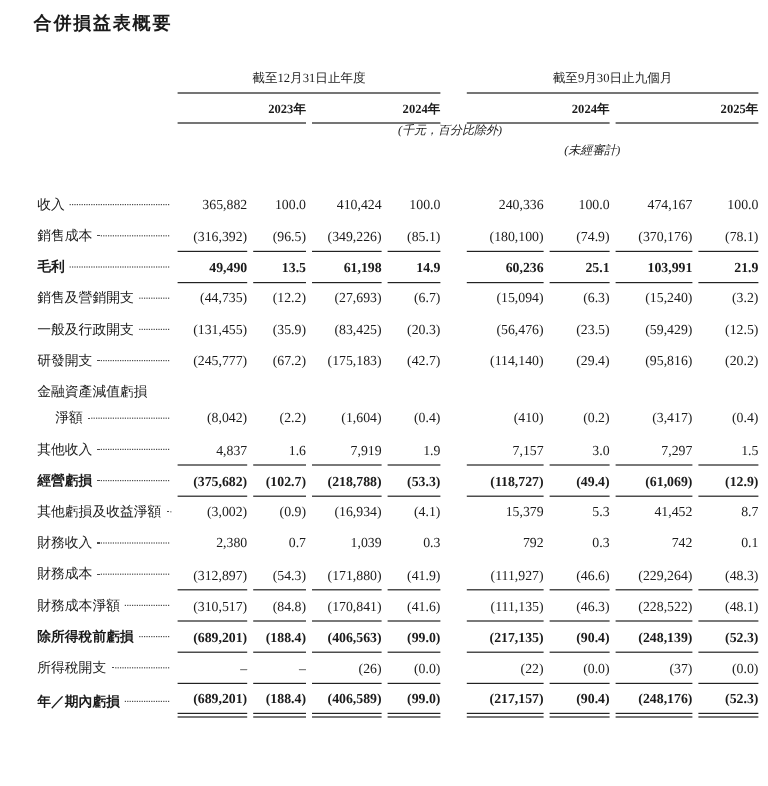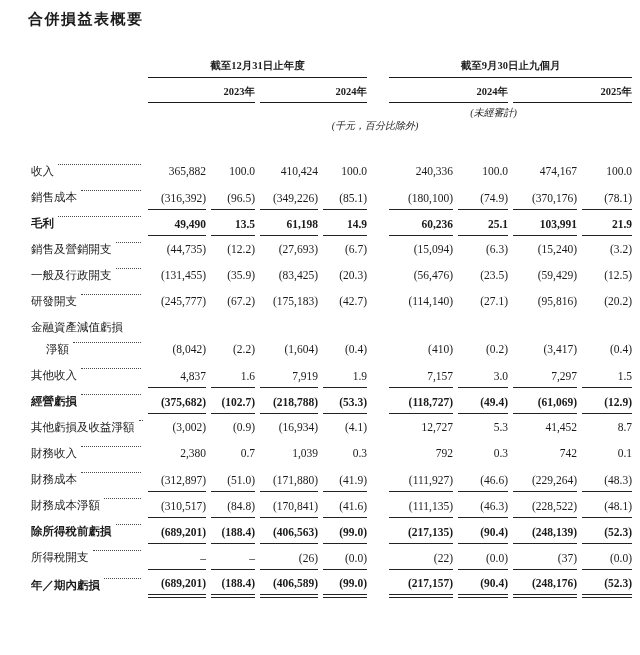"截至12月31日止年度" th.grp { font-weight: 700 -> 400 }
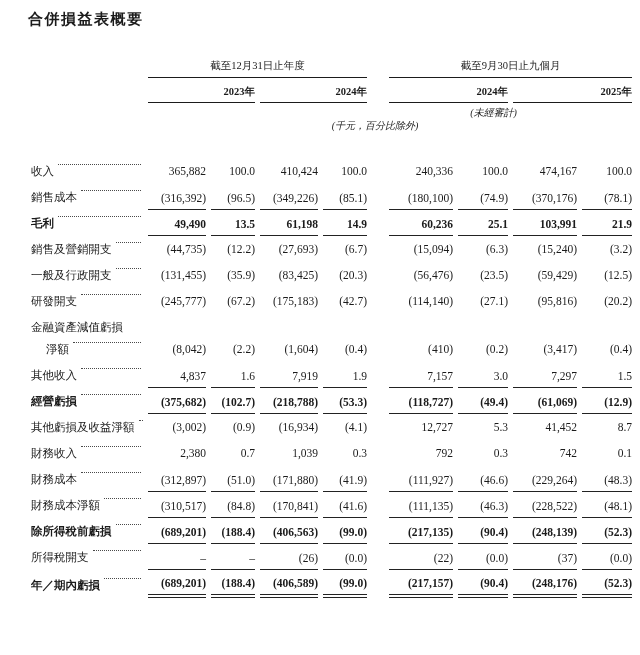"(未經審計)" tr { order: before "(千元，百分比除外)" -> after "(千元，百分比除外)" }
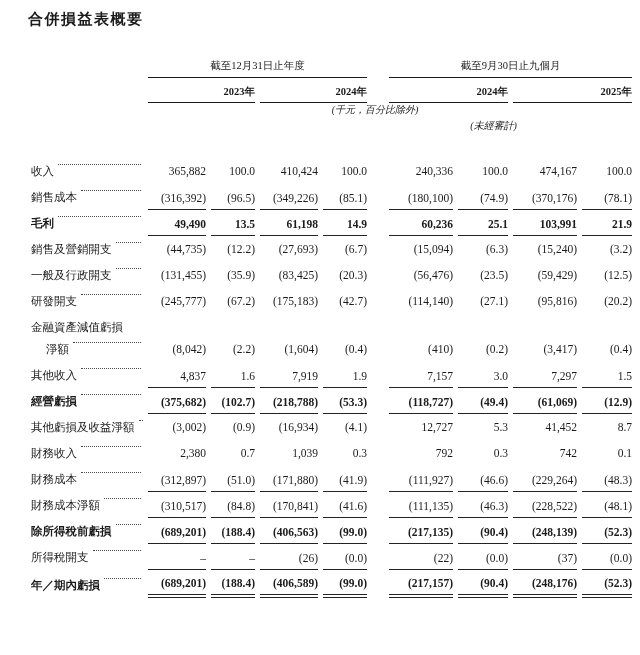"收入" .lblwrap { align-items: flex-start -> center }
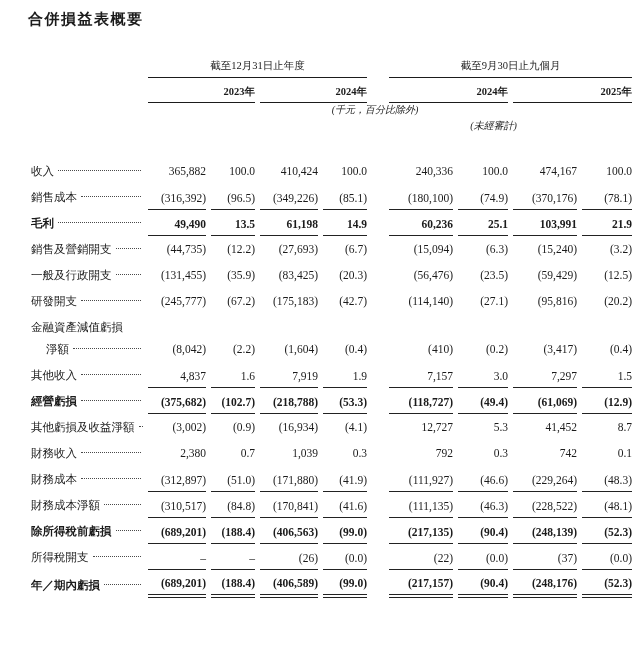"(27.1)" td.num { text: 27.1 -> 29.4 }
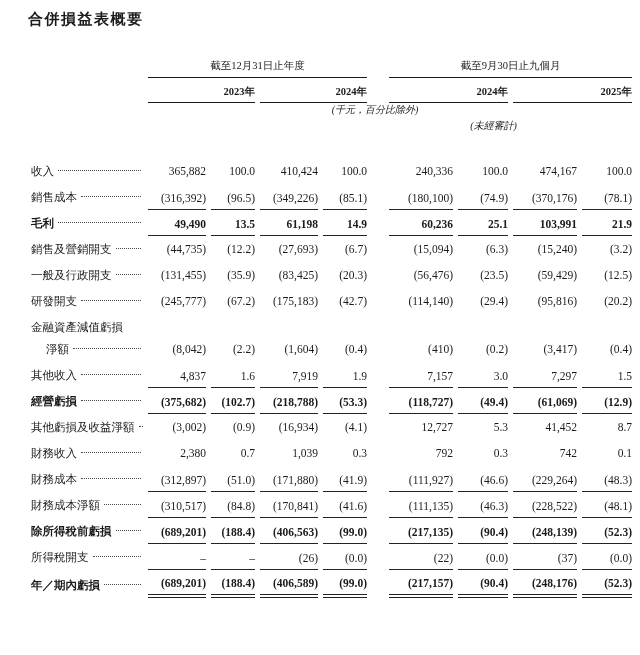"12,727" td.num { text: 12,727 -> 15,379 }
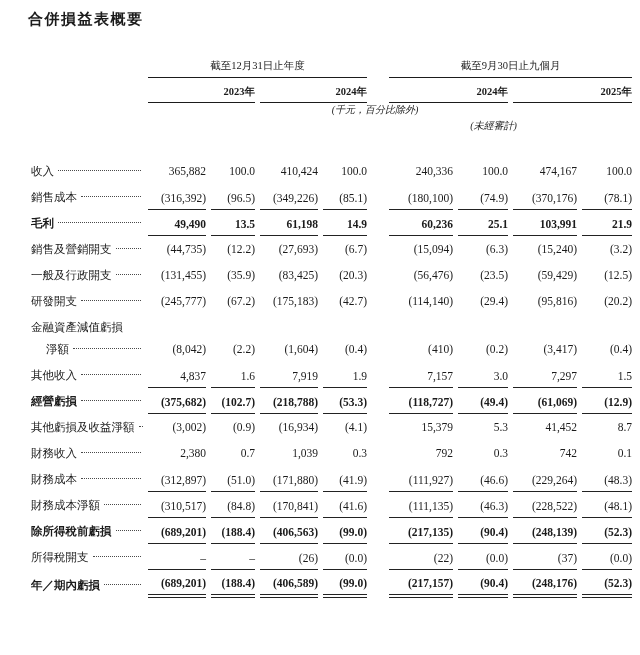"(51.0)" td.num { text: 51.0 -> 54.3 }
